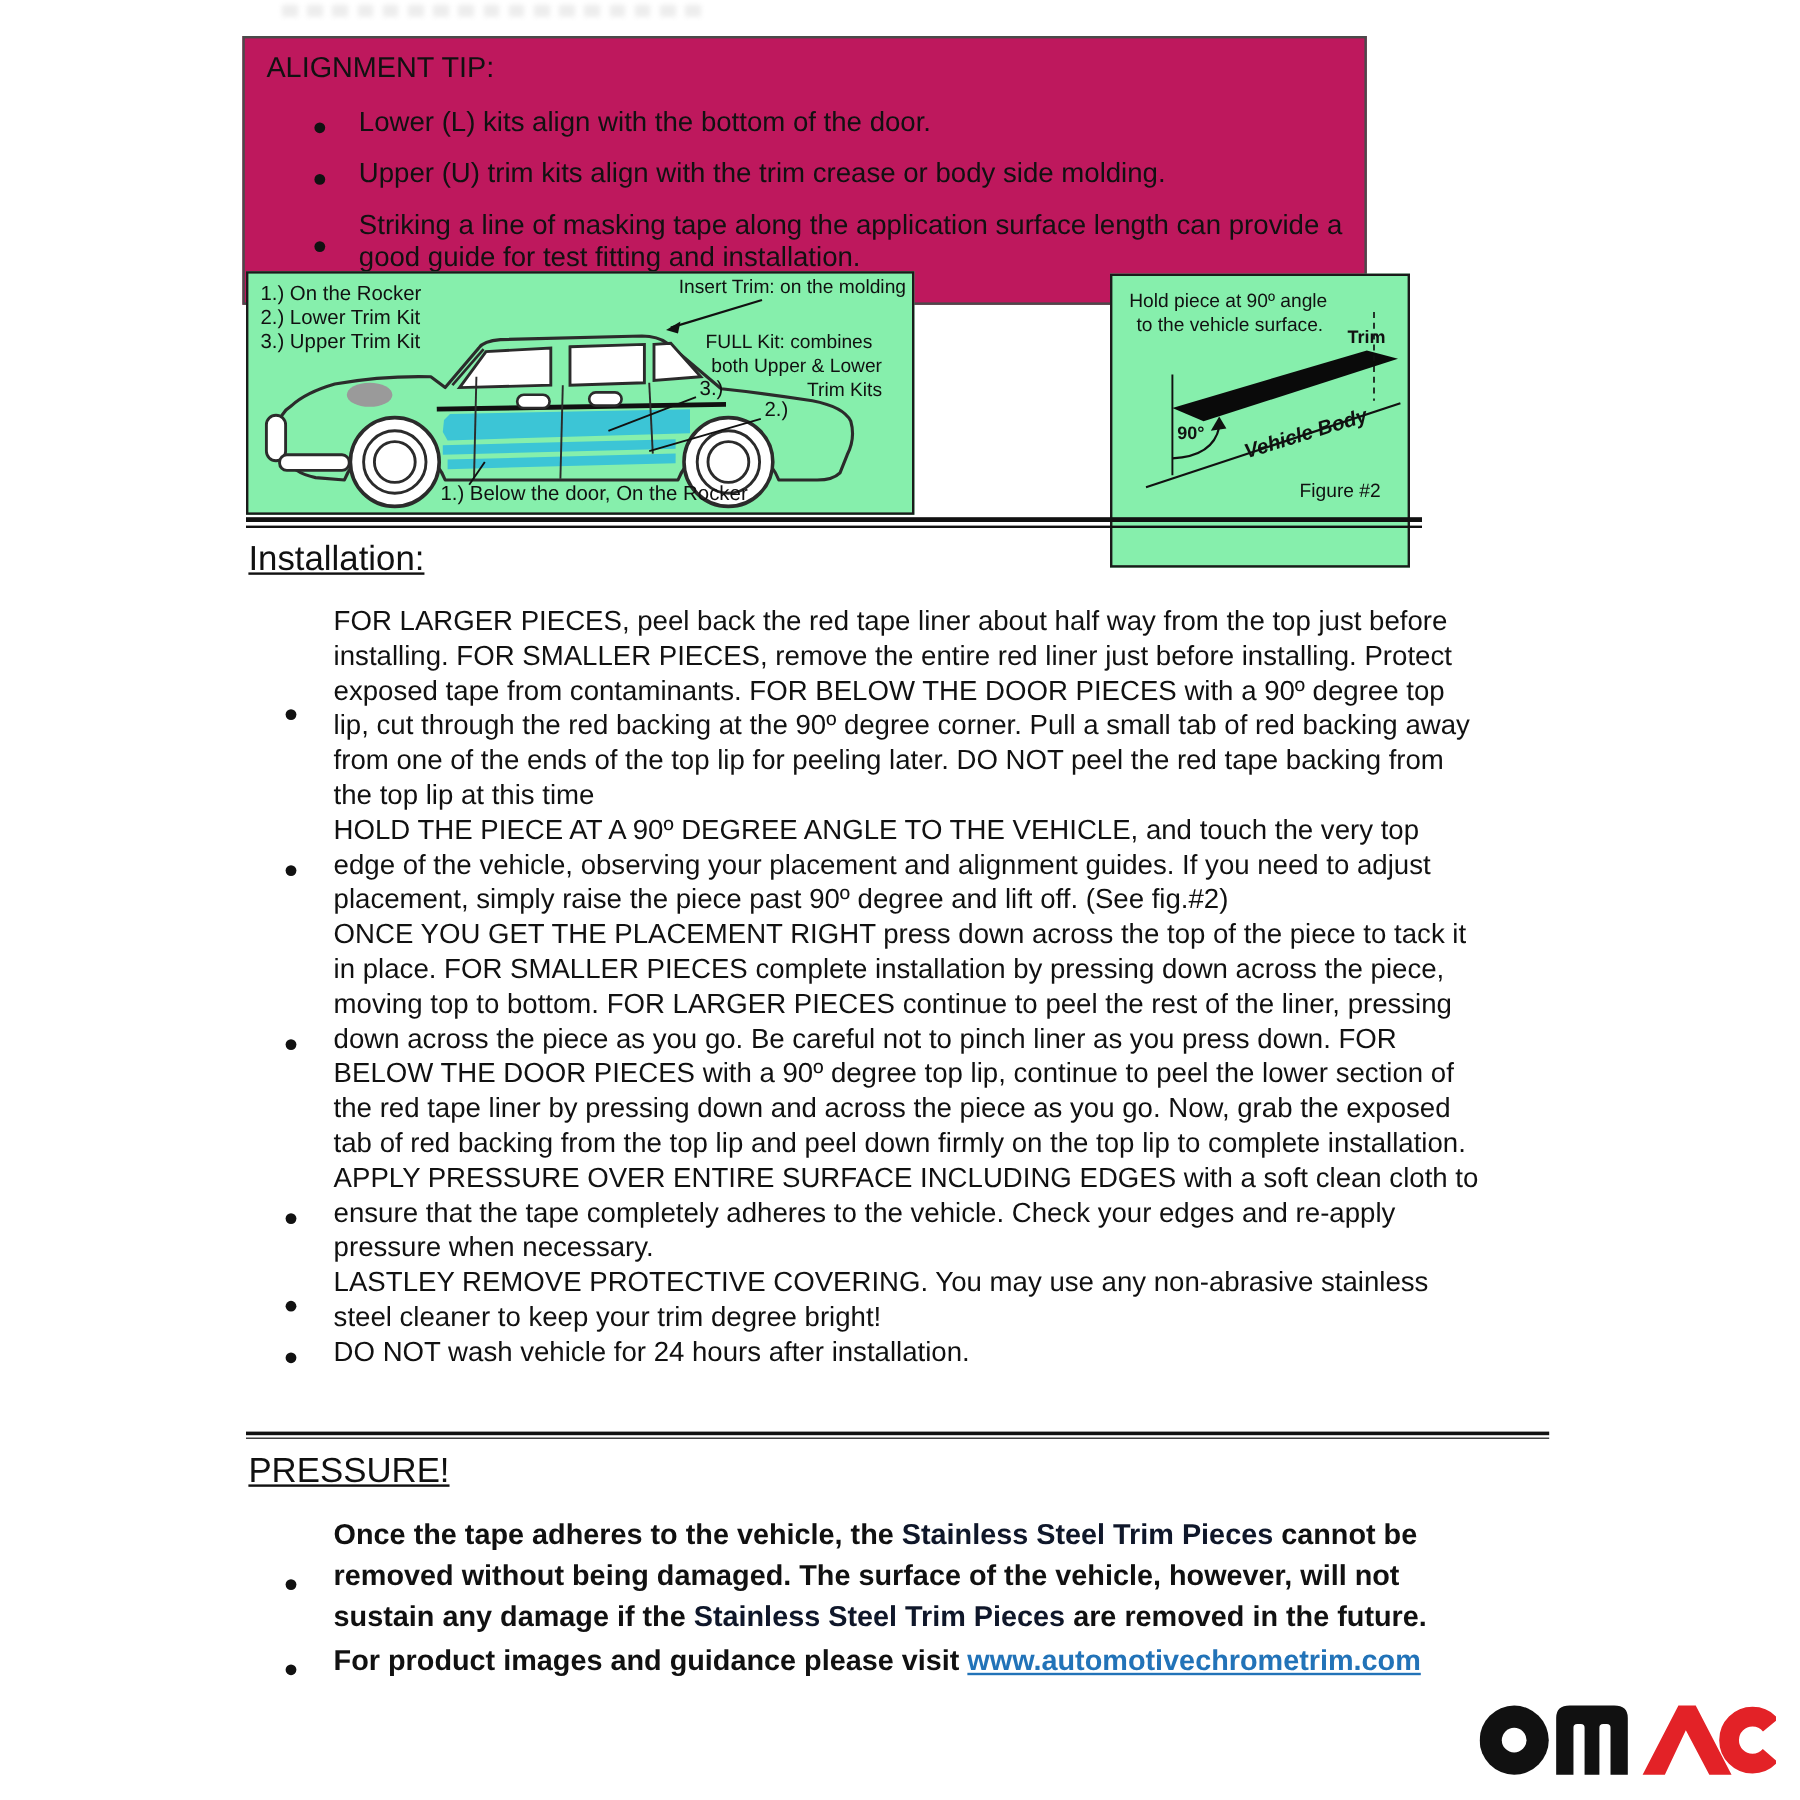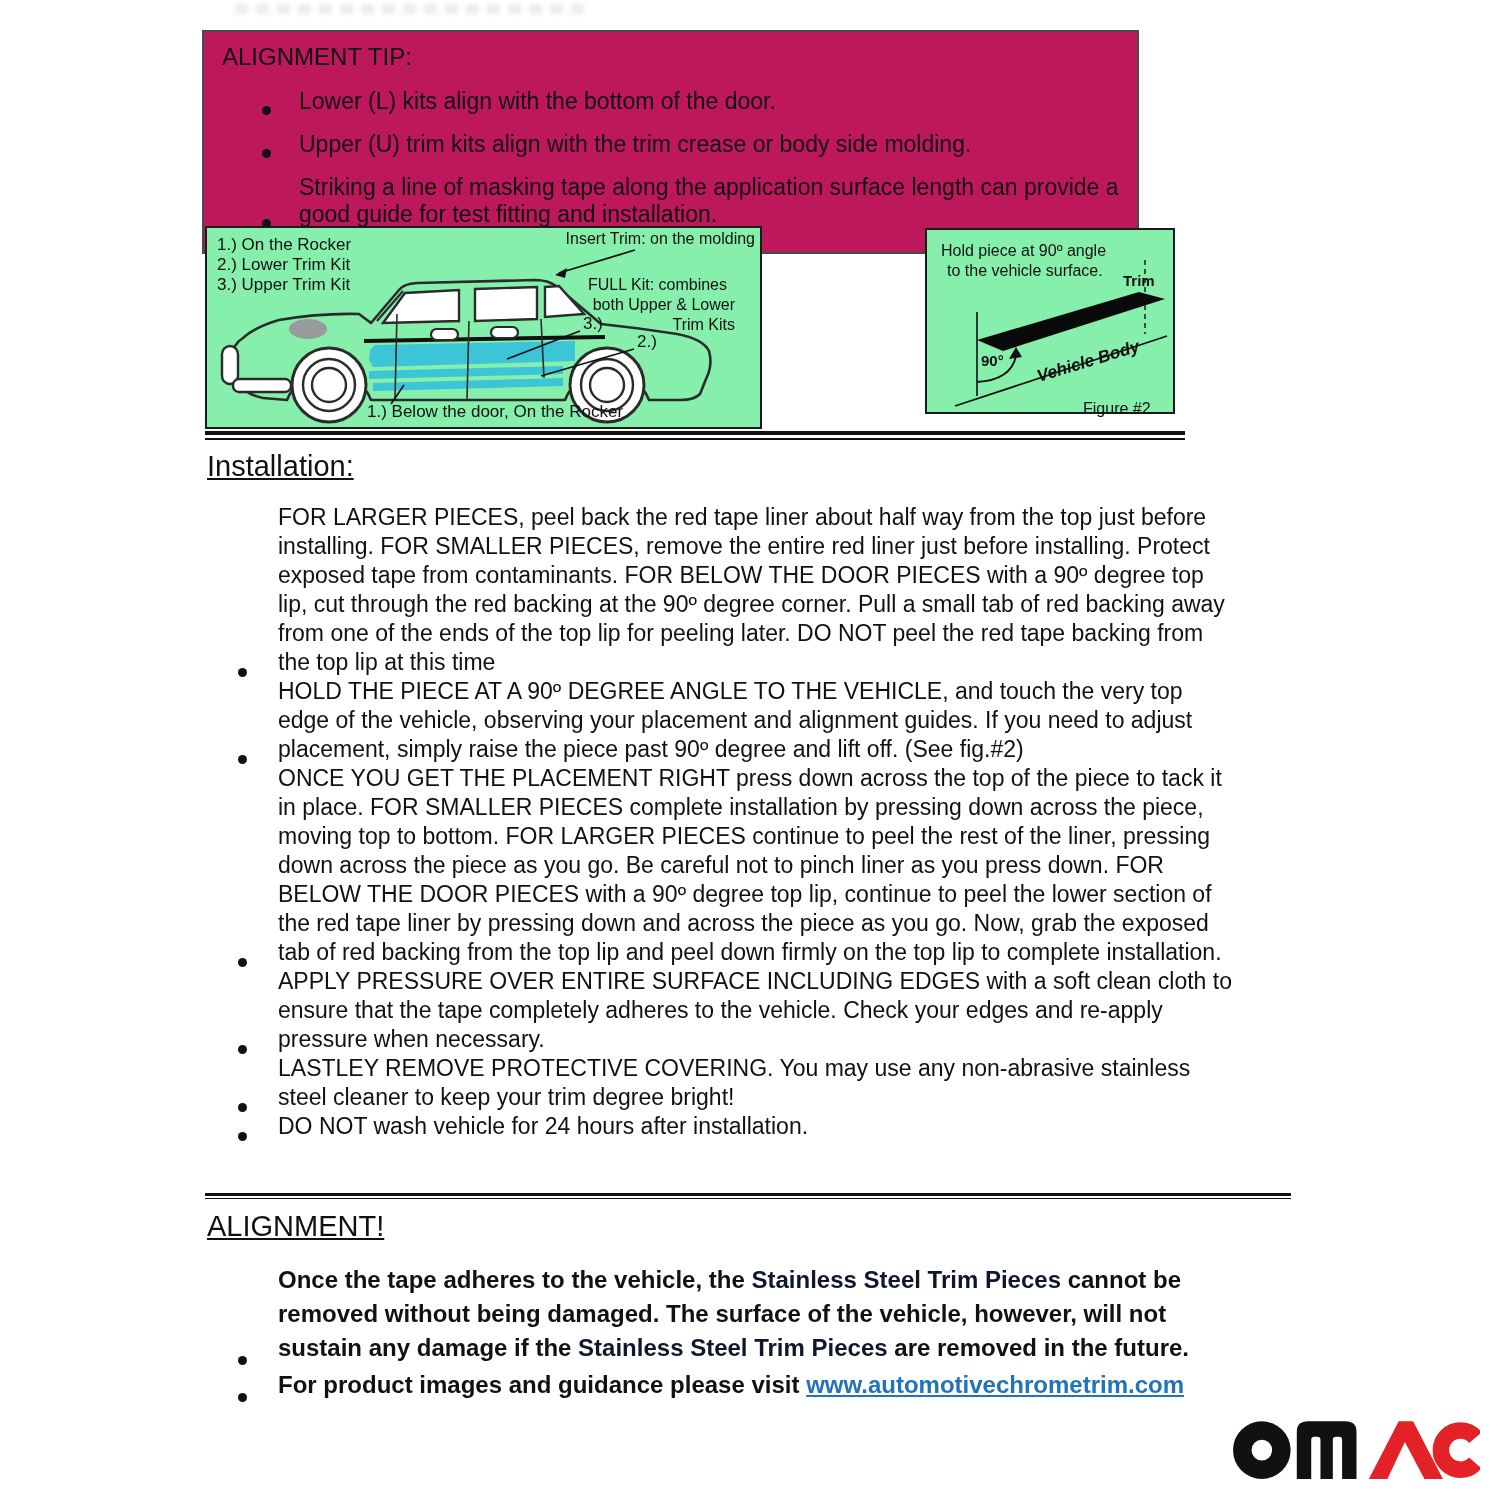"Lower (L) kits align with" .brow { align-items: flex-end -> center }
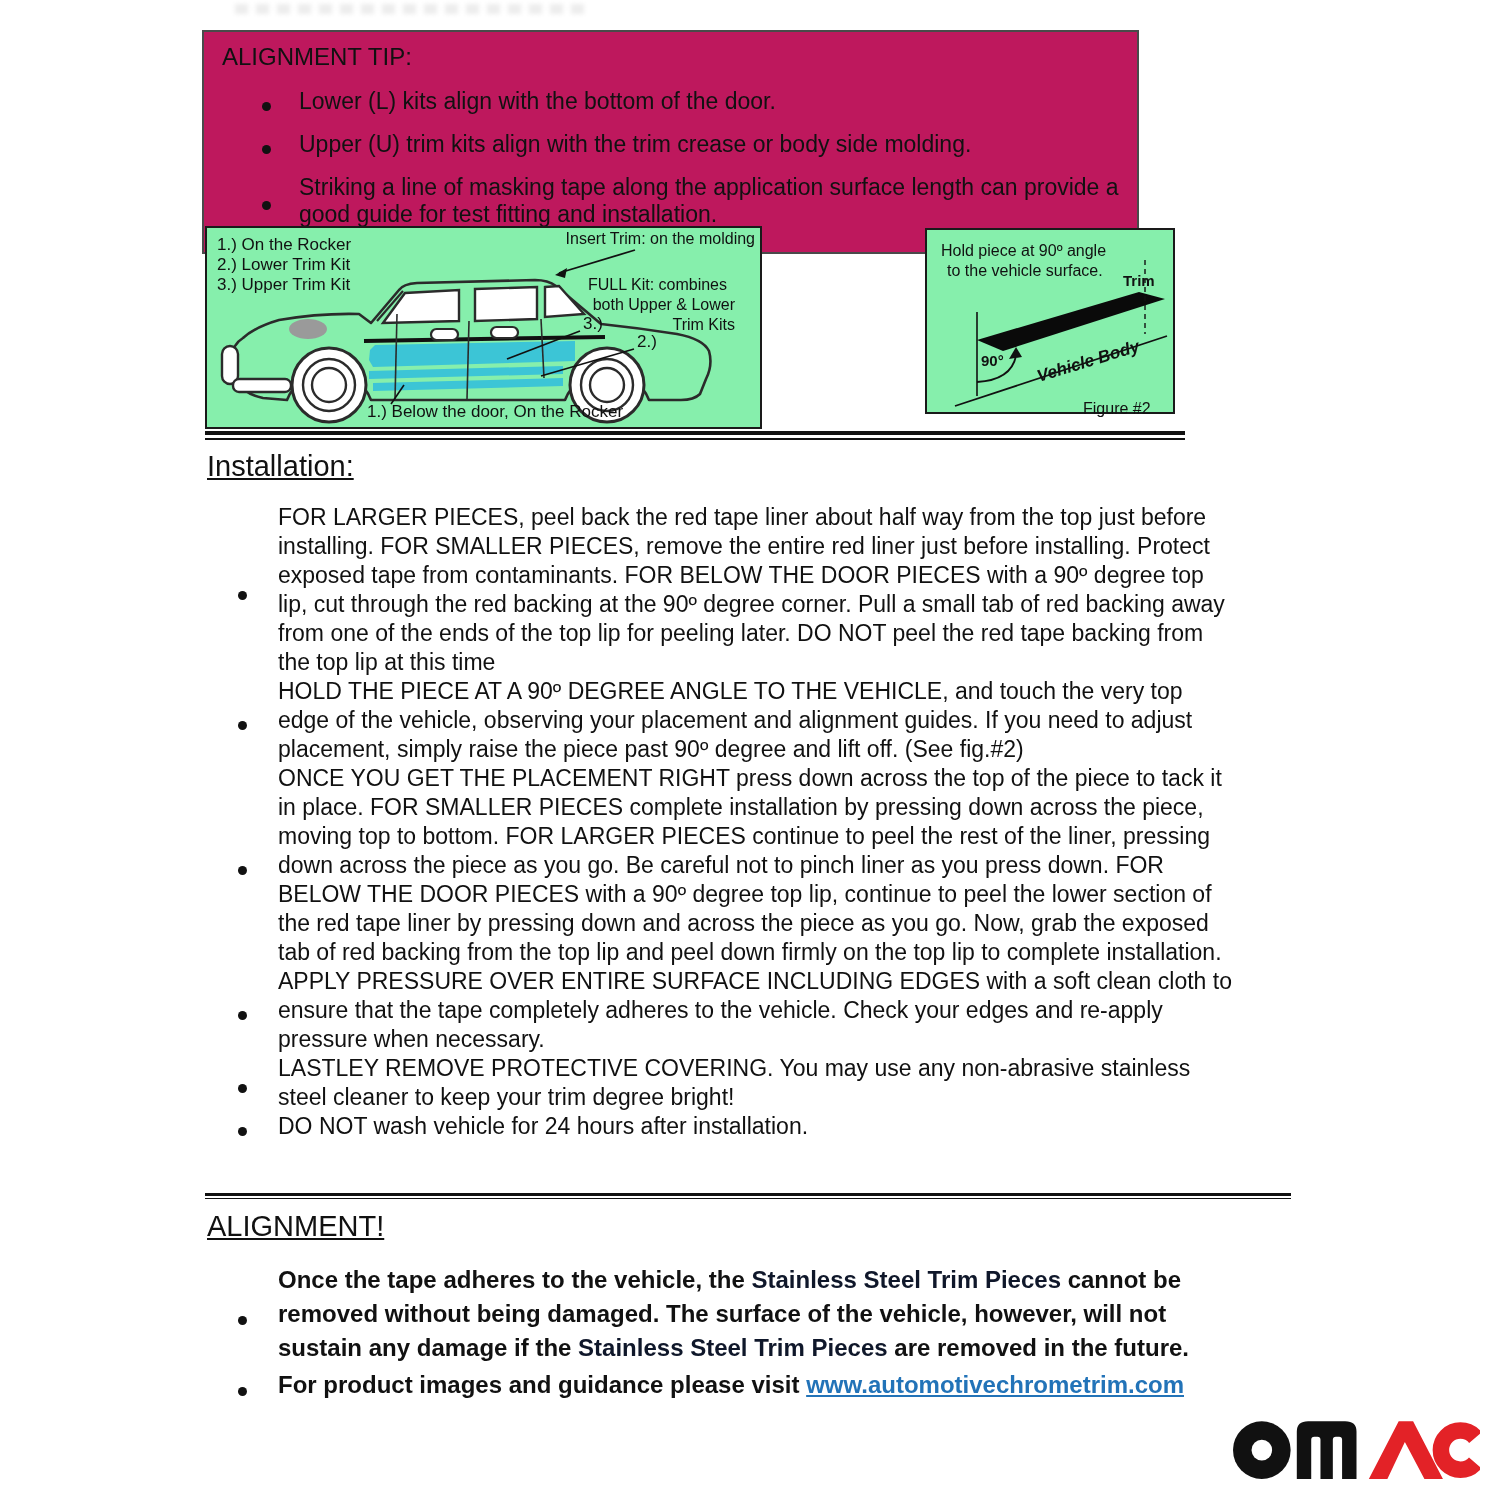"Hold piece at 90º angle" #fig-box { height: 186px -> 245px }
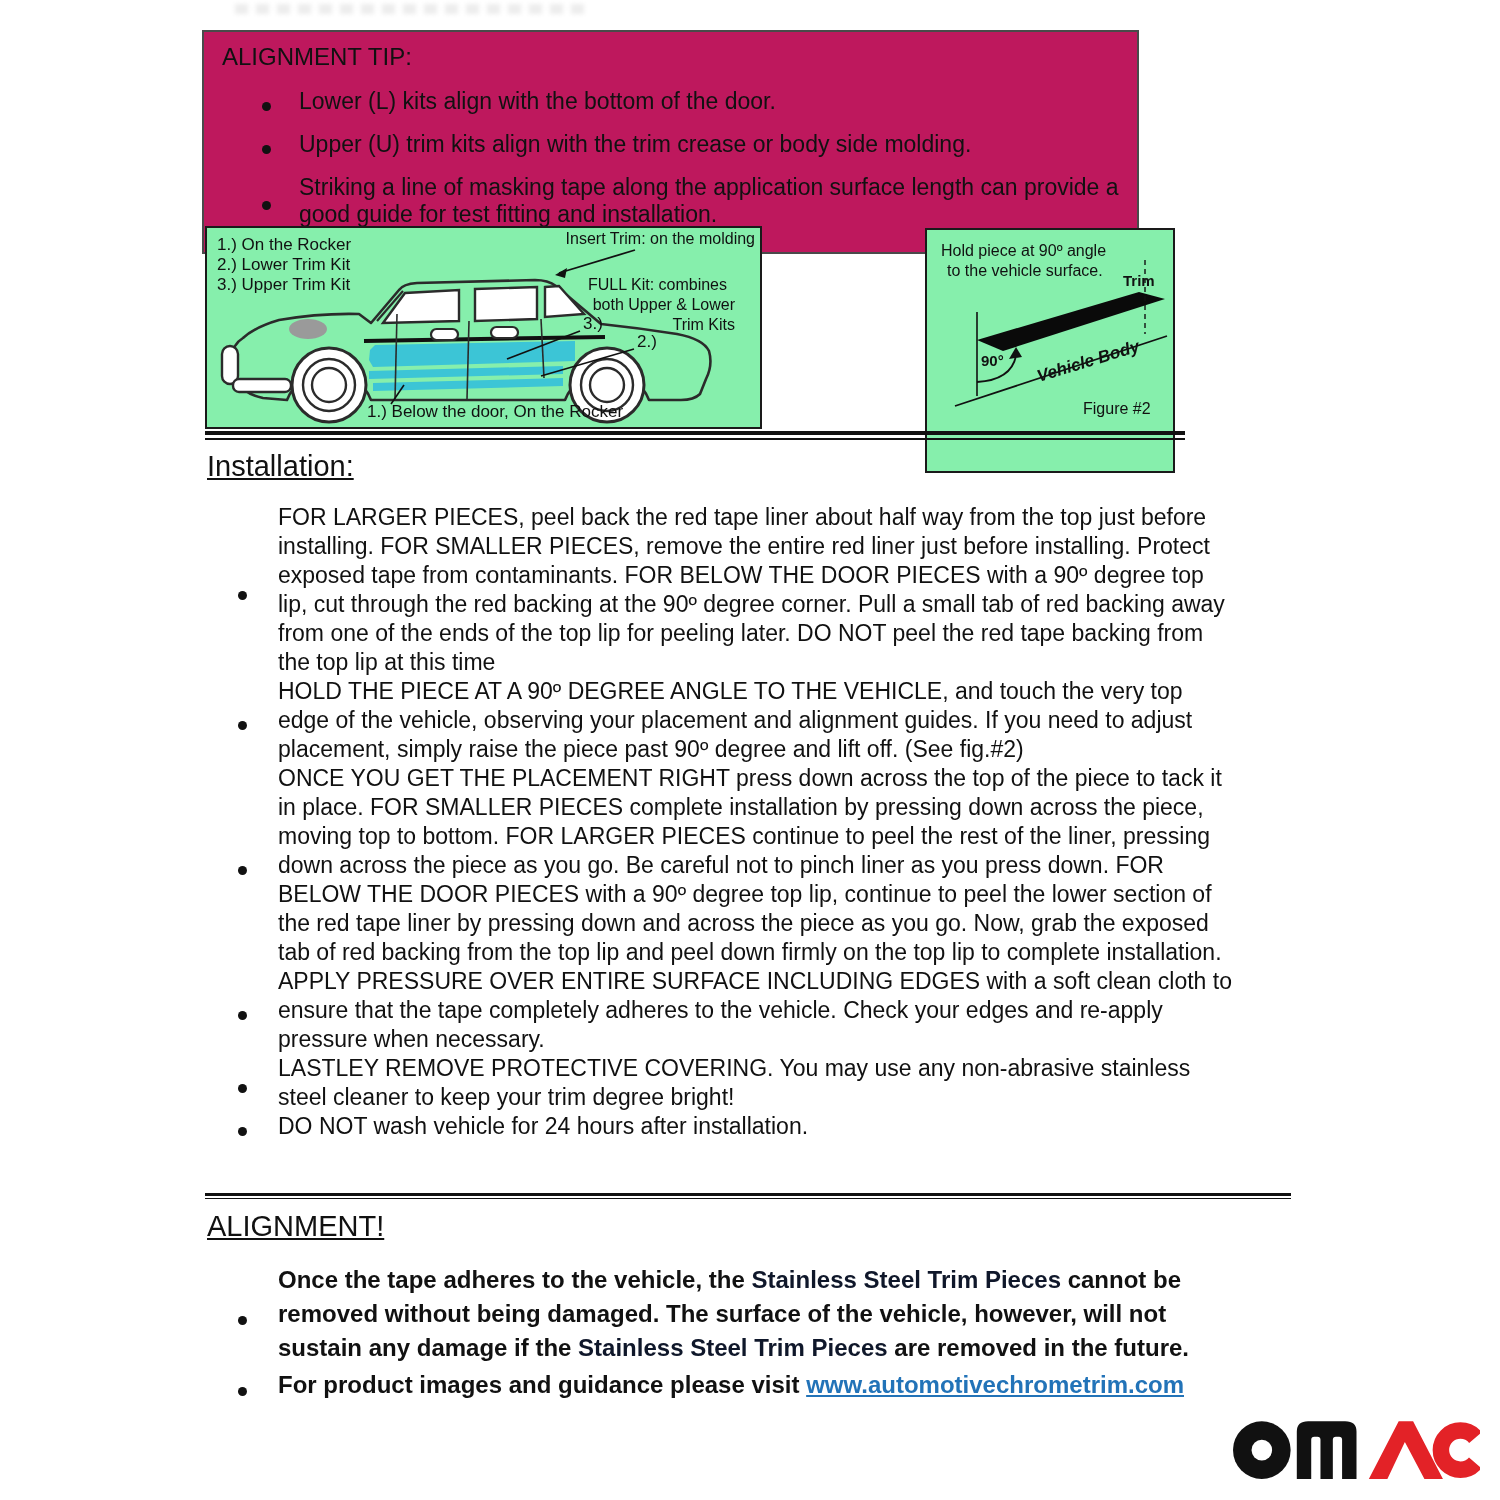"ALIGNMENT!" h2.sec-head { text: ALIGNMENT -> PRESSURE }
